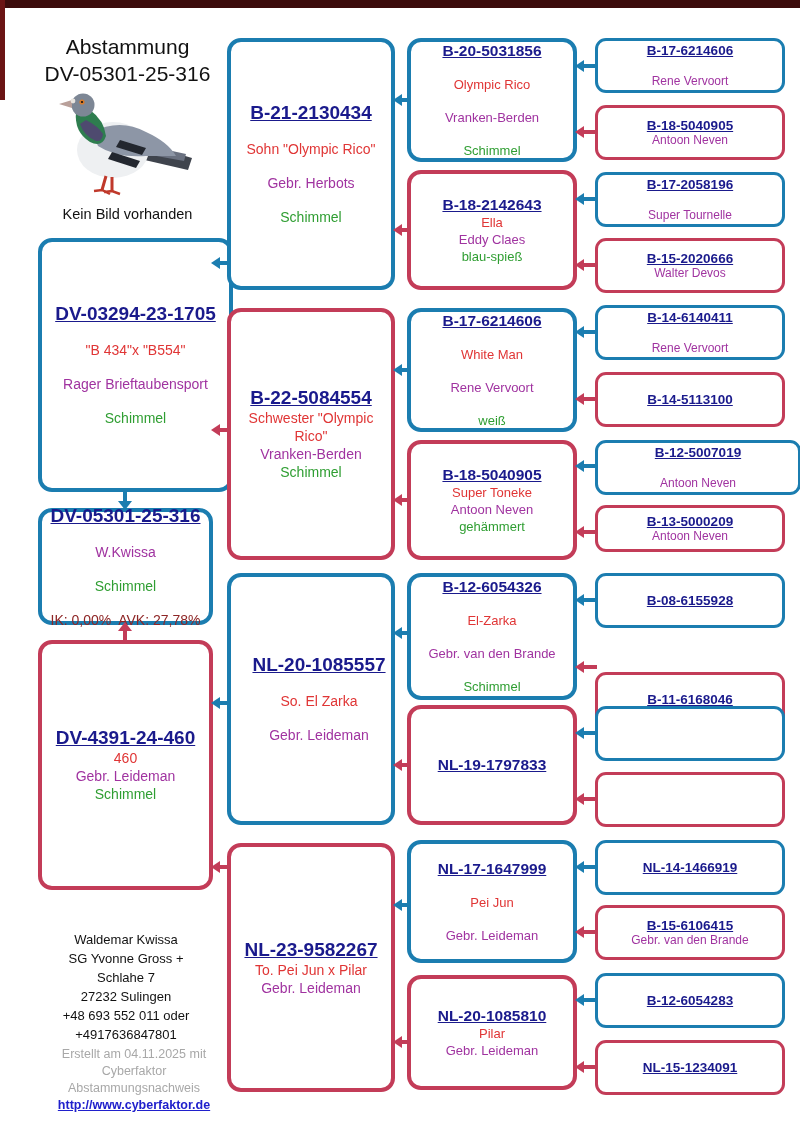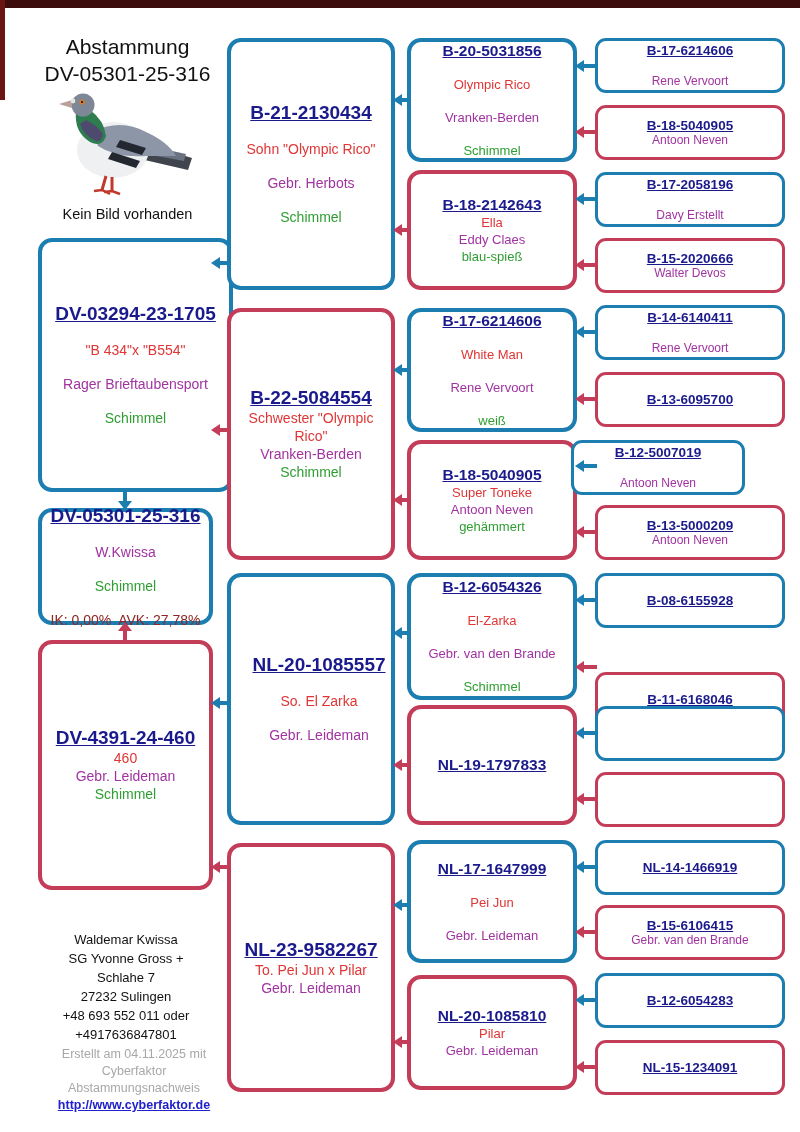"Davy Erstellt" div.pbreeder { text: Davy Erstellt -> Super Tournelle }
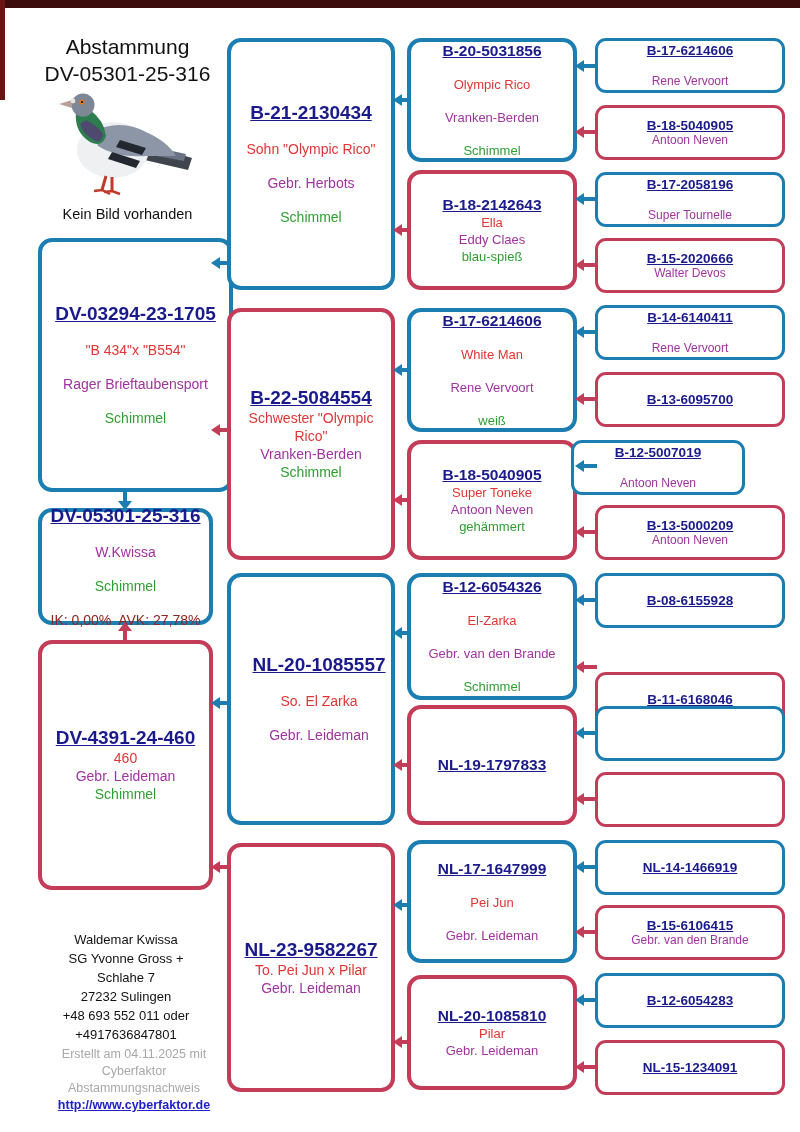"B-13-6095700" div.ring { text: B-13-6095700 -> B-14-5113100 }
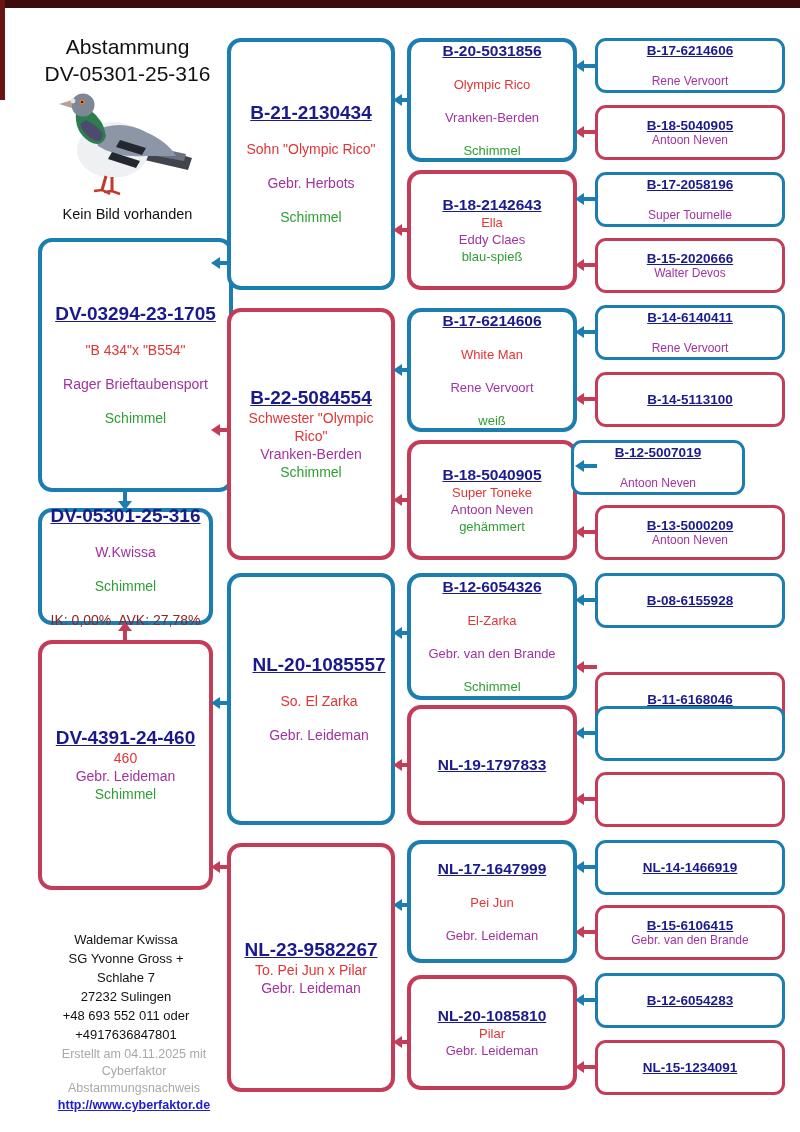"B-12-5007019" div.pbox { left: 571px -> 595px; width: 174px -> 206px }
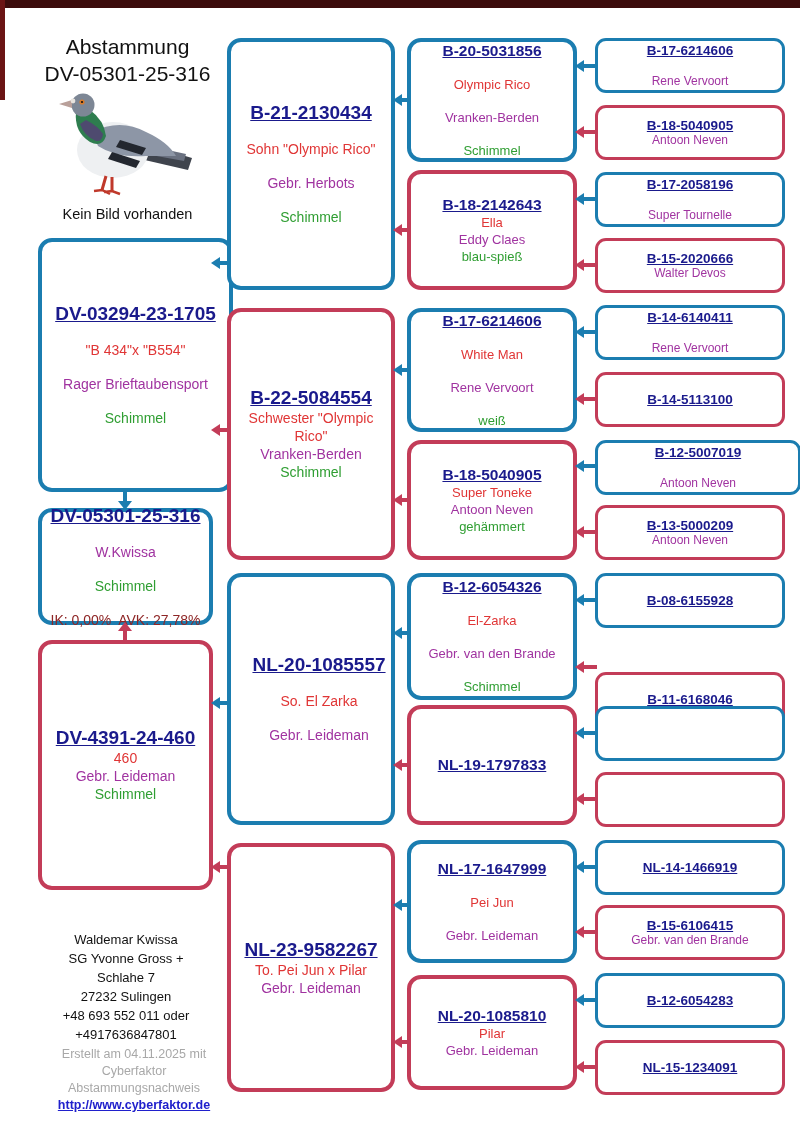"B-13-5000209" div.pbox { height: 55px -> 47px }
